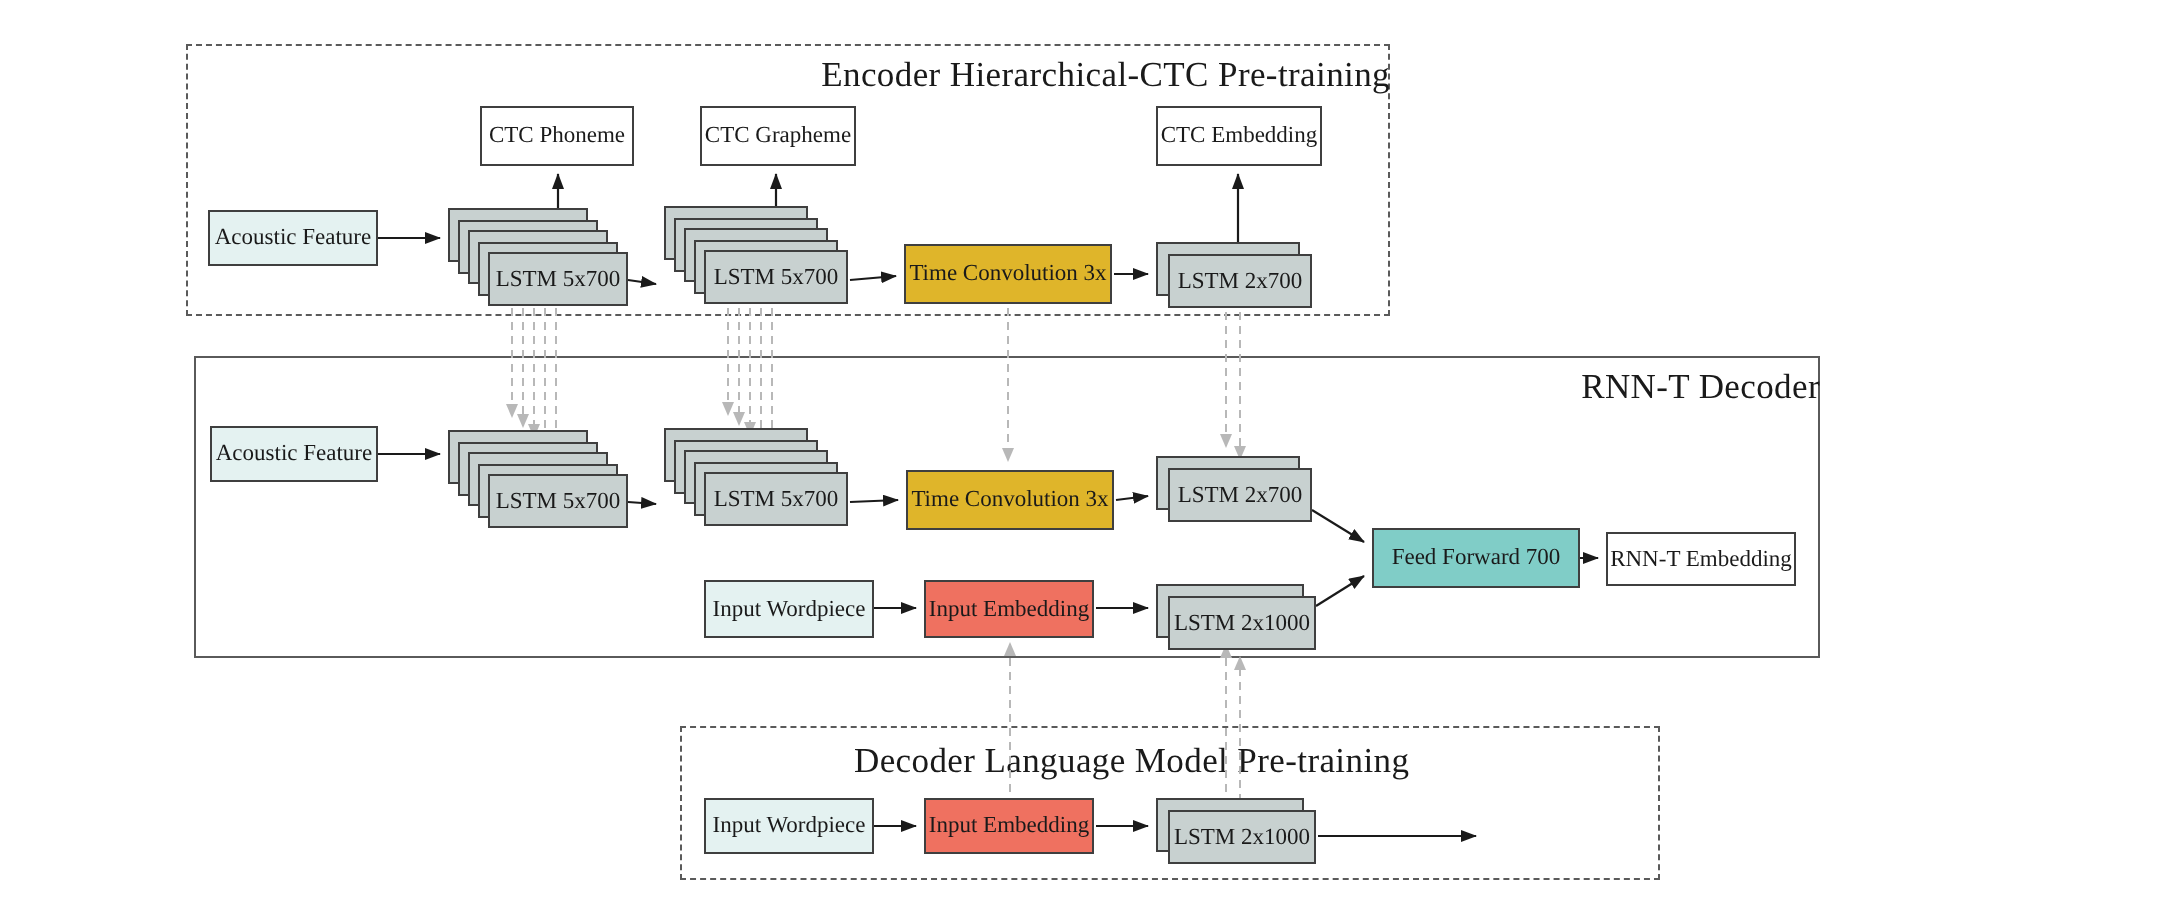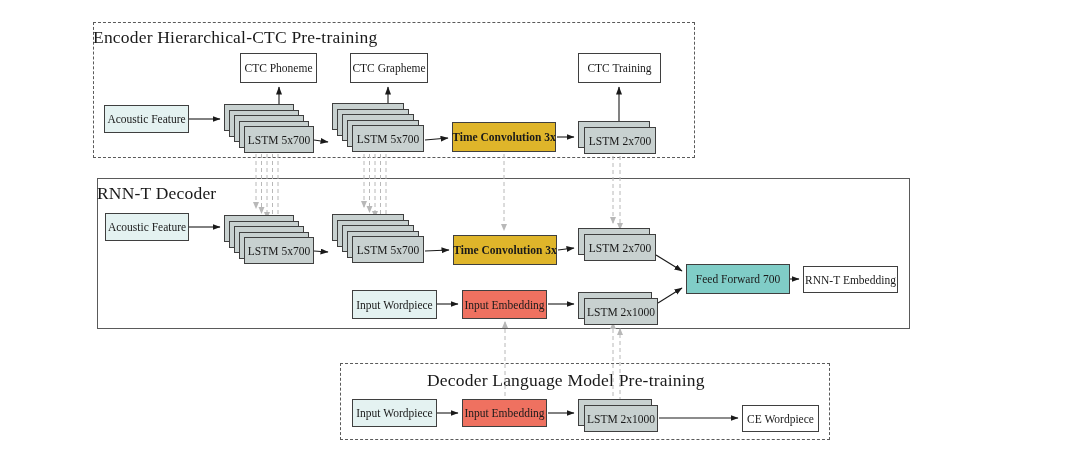"Encoder Hierarchical-CTC Pre-training" .sec-title.centered { text-align: left -> right }
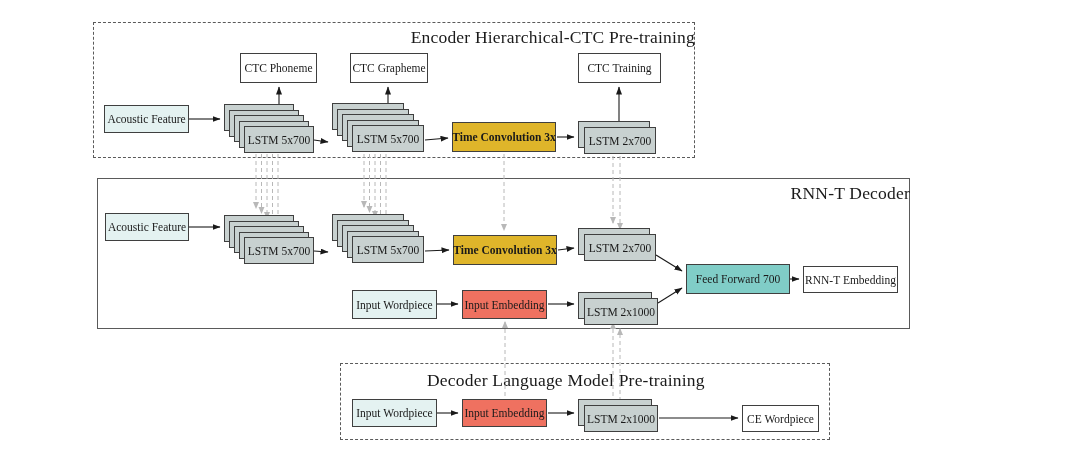"CTC Training" div.node { text: Training -> Embedding }
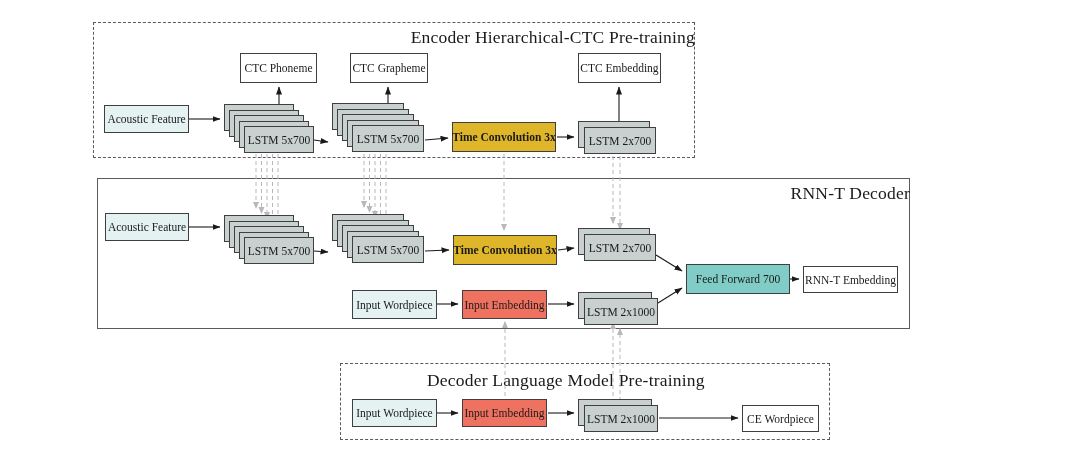"Time Convolution 3x" .c-conv { font-weight: bold -> none }
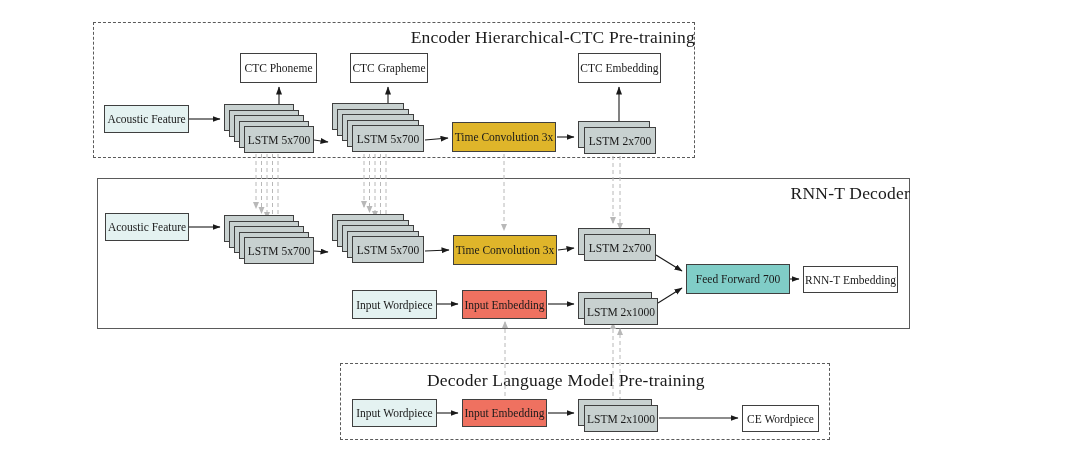"CE Wordpiece" div.node { html: <div>CE Wordpiece</div> -> none }
